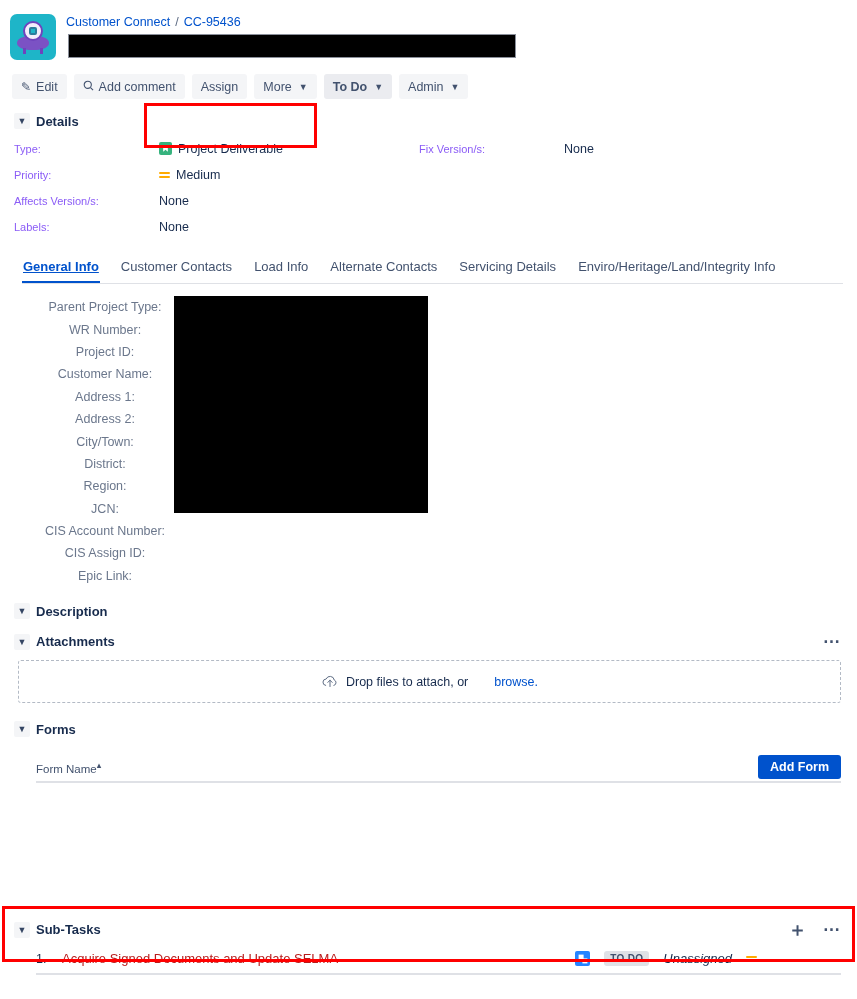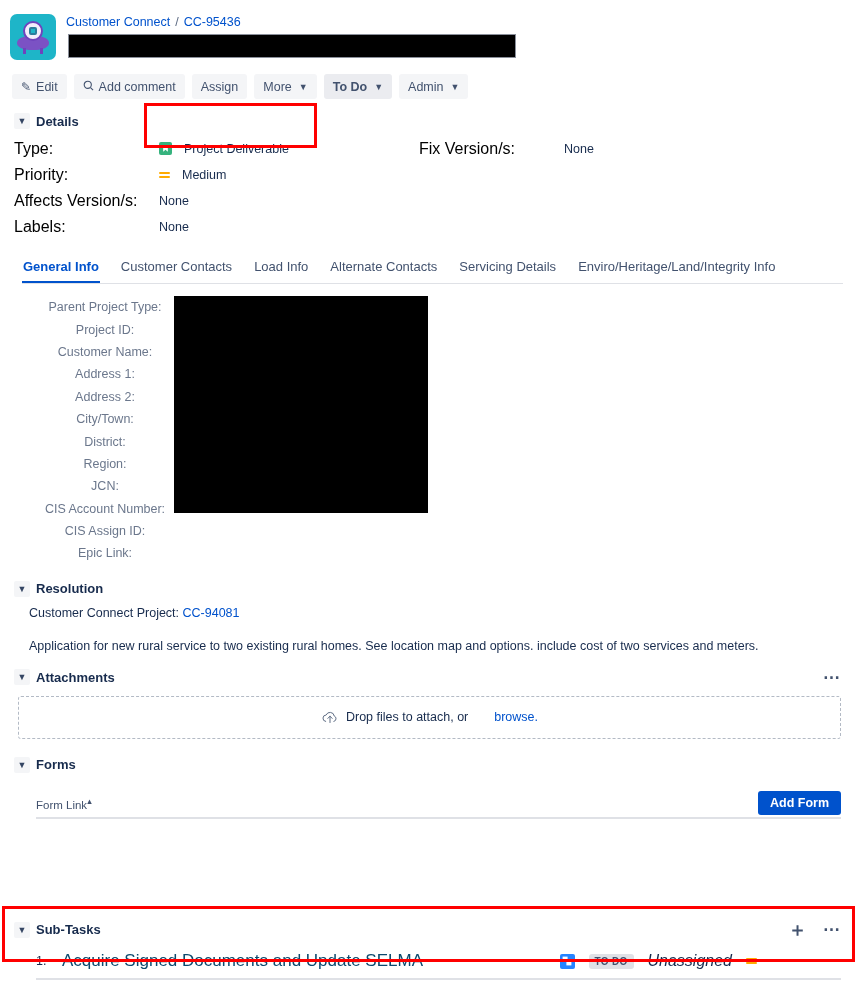"Type:" .det-lbl { color: #000000 -> #8b5cf6; font-size: 16px -> 11px }
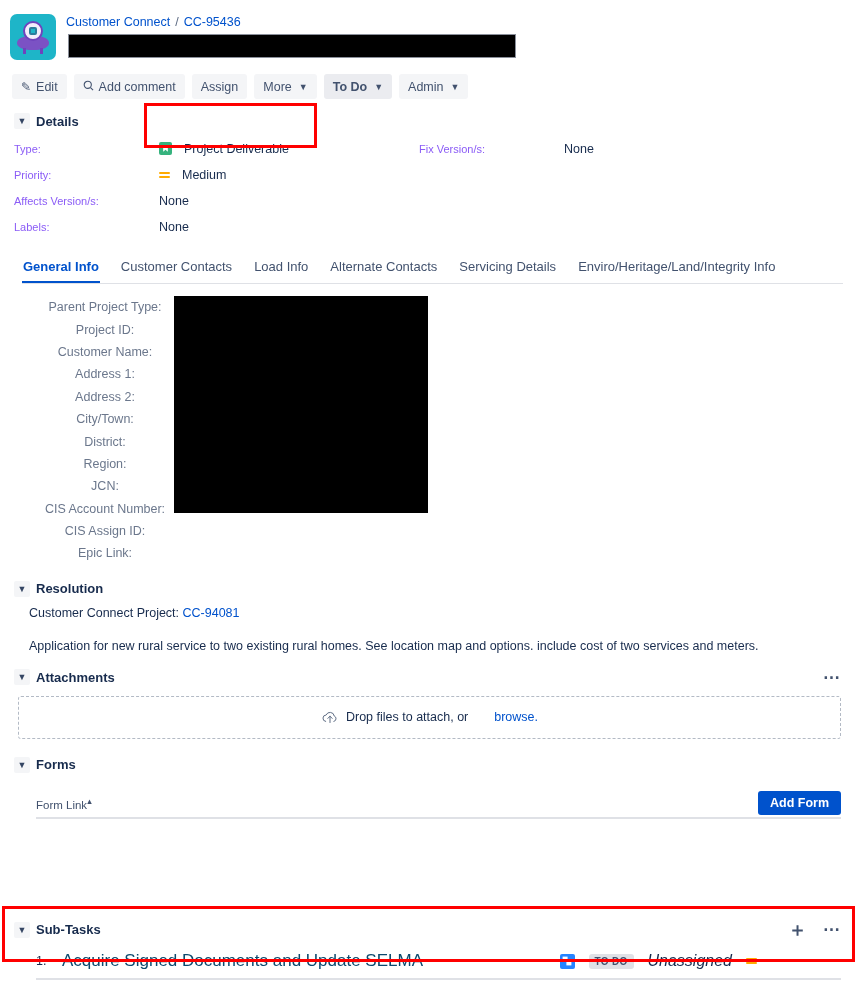"Project Deliverable" .det-val { gap: 12px -> 6px }
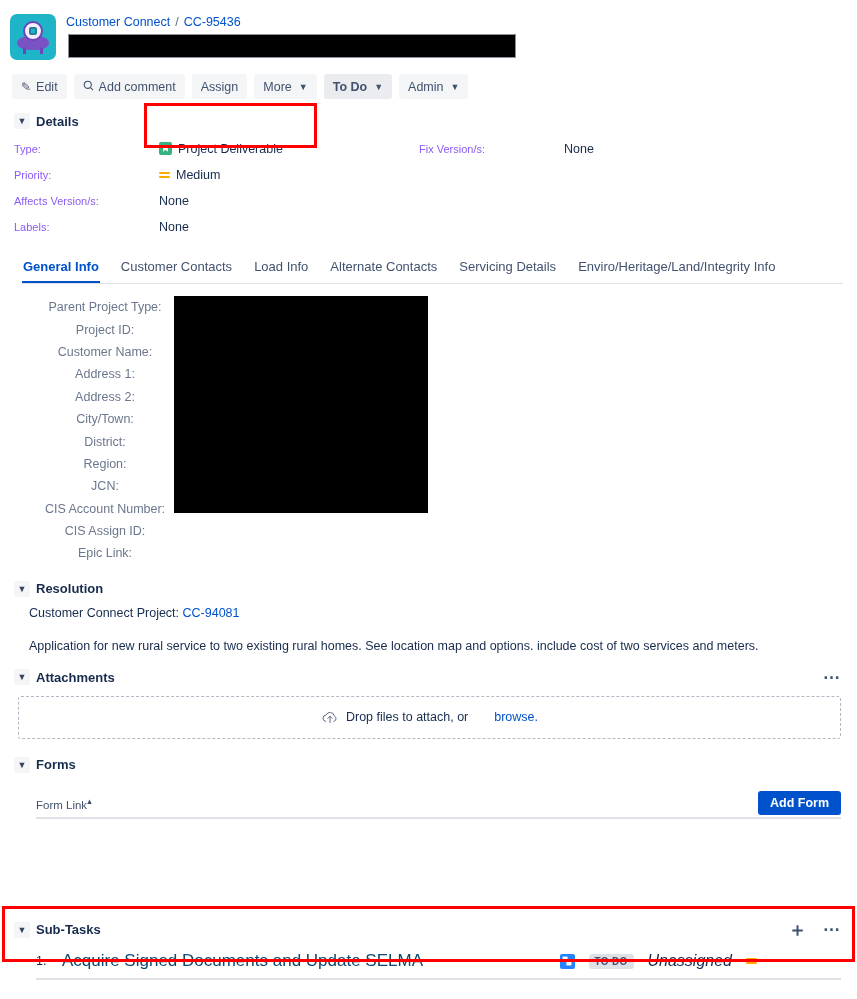"General Info" .tab.active { text-decoration: none -> underline }
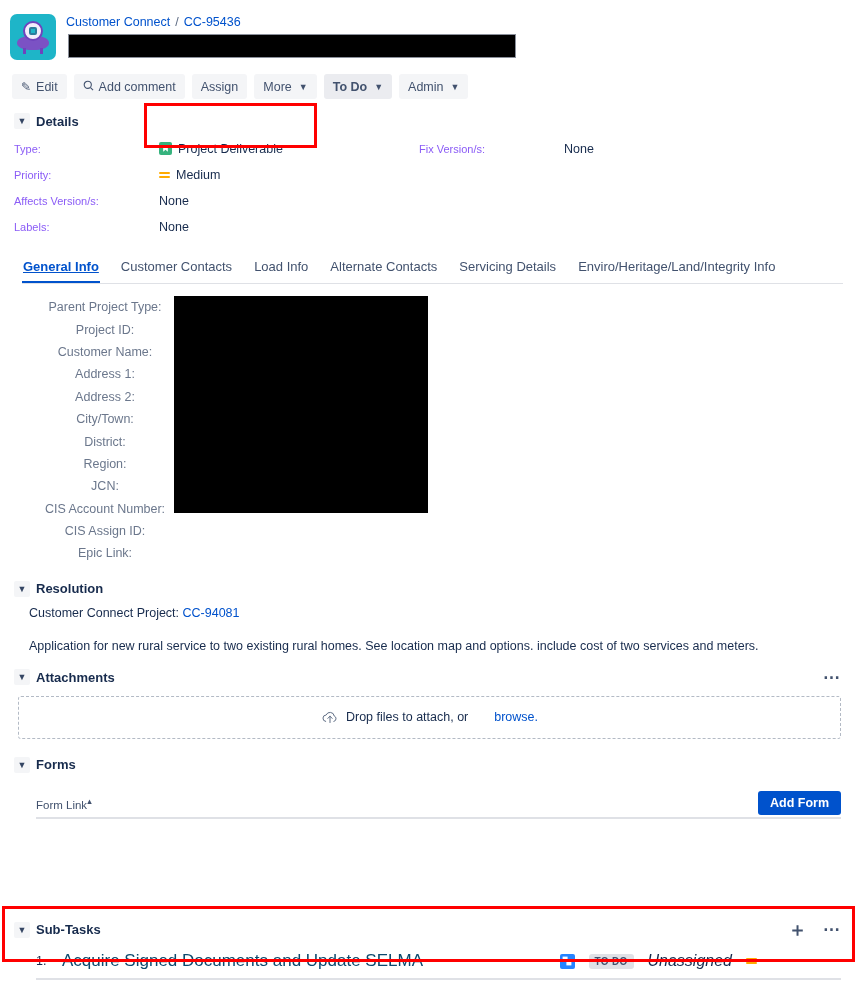"WR Number:" div.gi-row { html: none -> <div> <div>WR Number:</div> <div>375777</div> </div> }
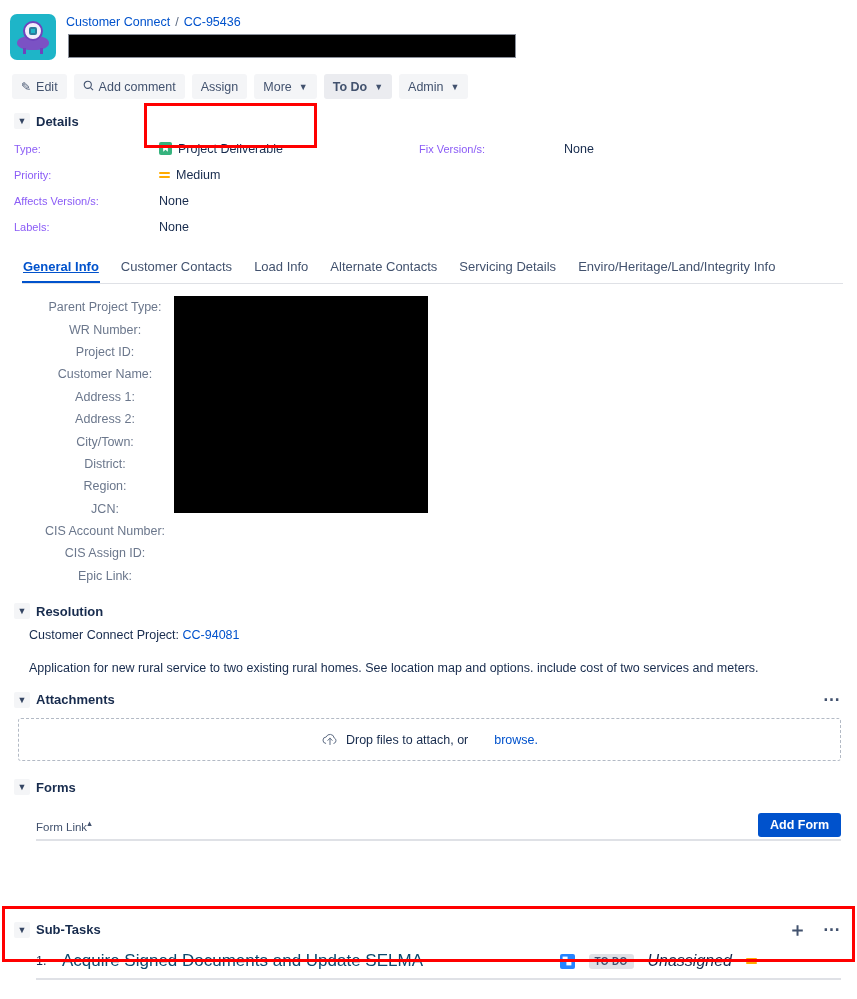"Resolution" span { text: Resolution -> Description }
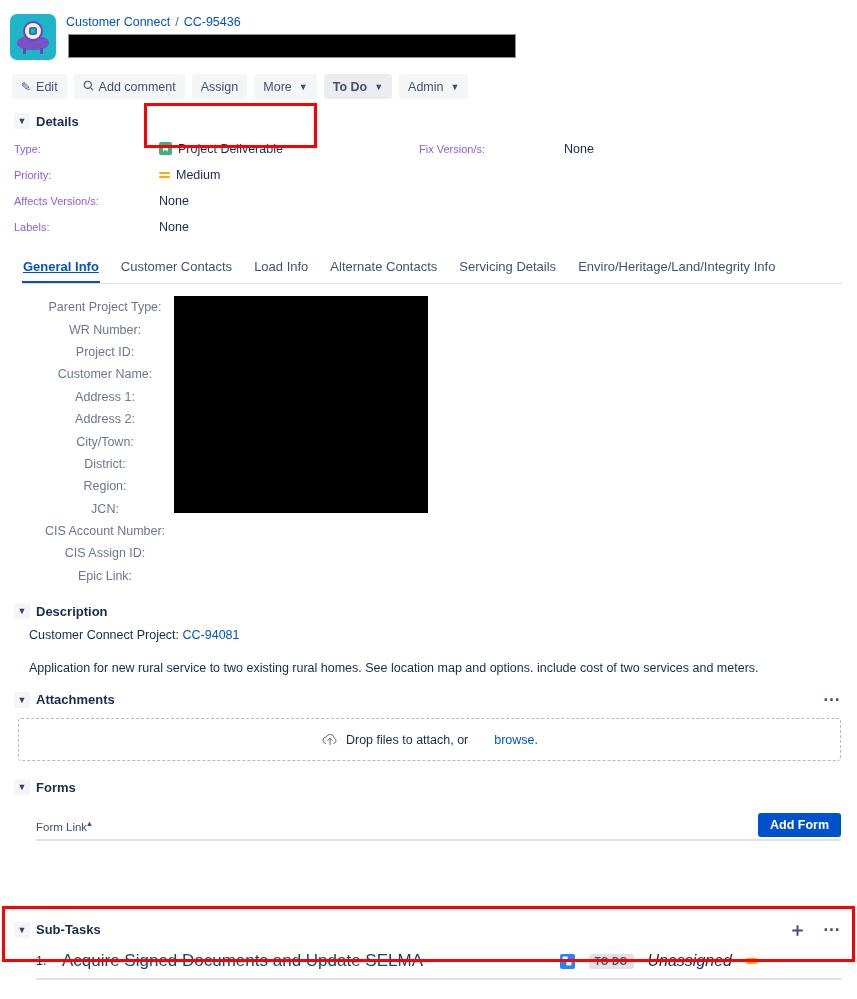"Customer Connect Project: CC-94081" div.desc-body { html: <div> <div> <span>Customer Connect Project:</span> <a>CC-94081</a> </div> <div>Application for new rural service to two existing rural homes. See location map and options. include cost of two services and meters.</div> </div> -> none }
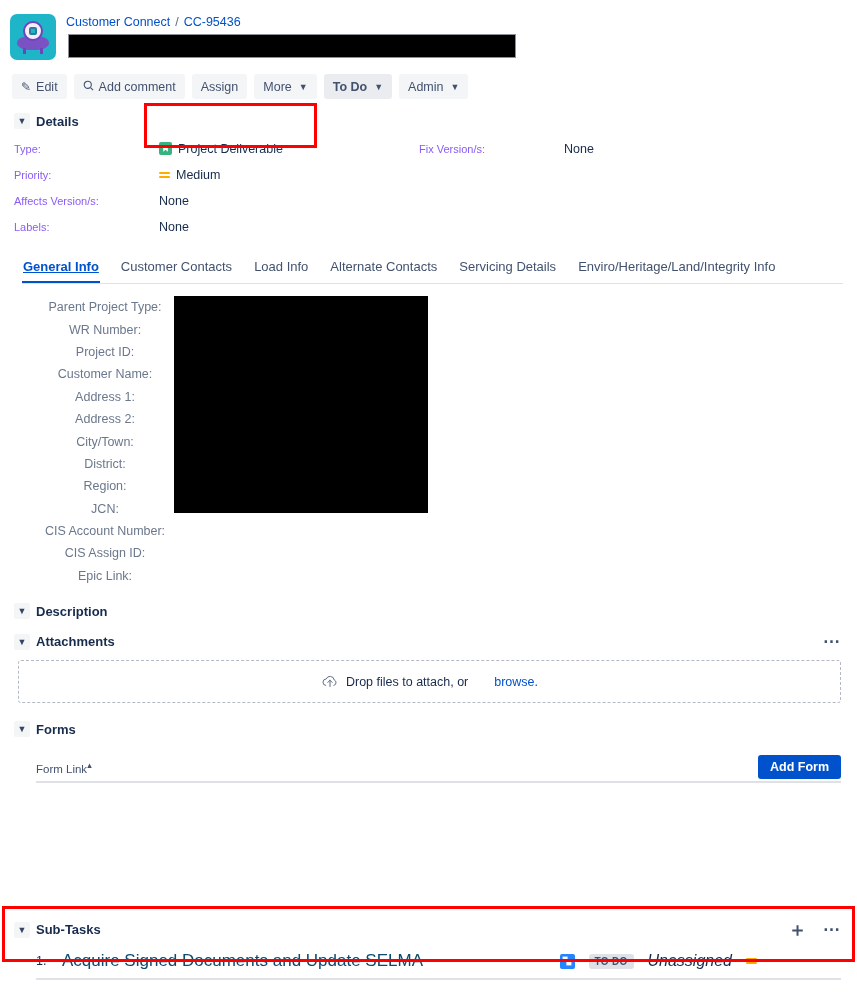"Form Link" span { text: Link -> Name }
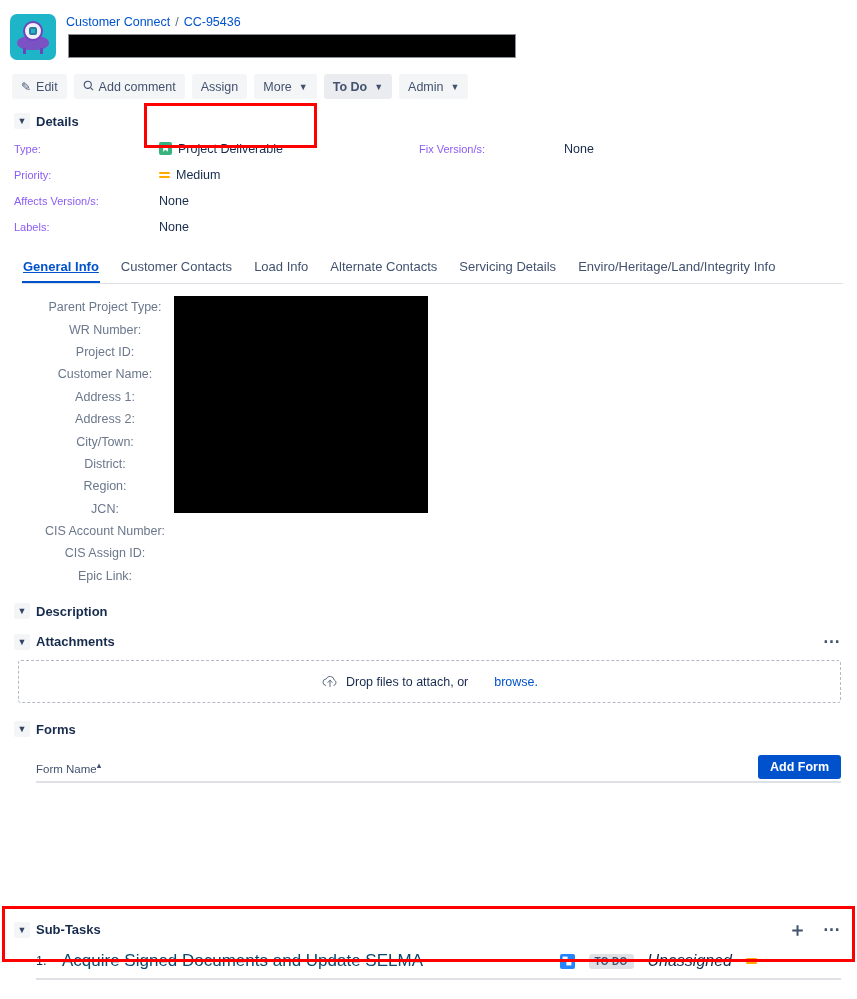"Acquire Signed Documents and Update" .st-link { color: #0c4a6e -> #b91c1c; font-size: 17px -> 13px }
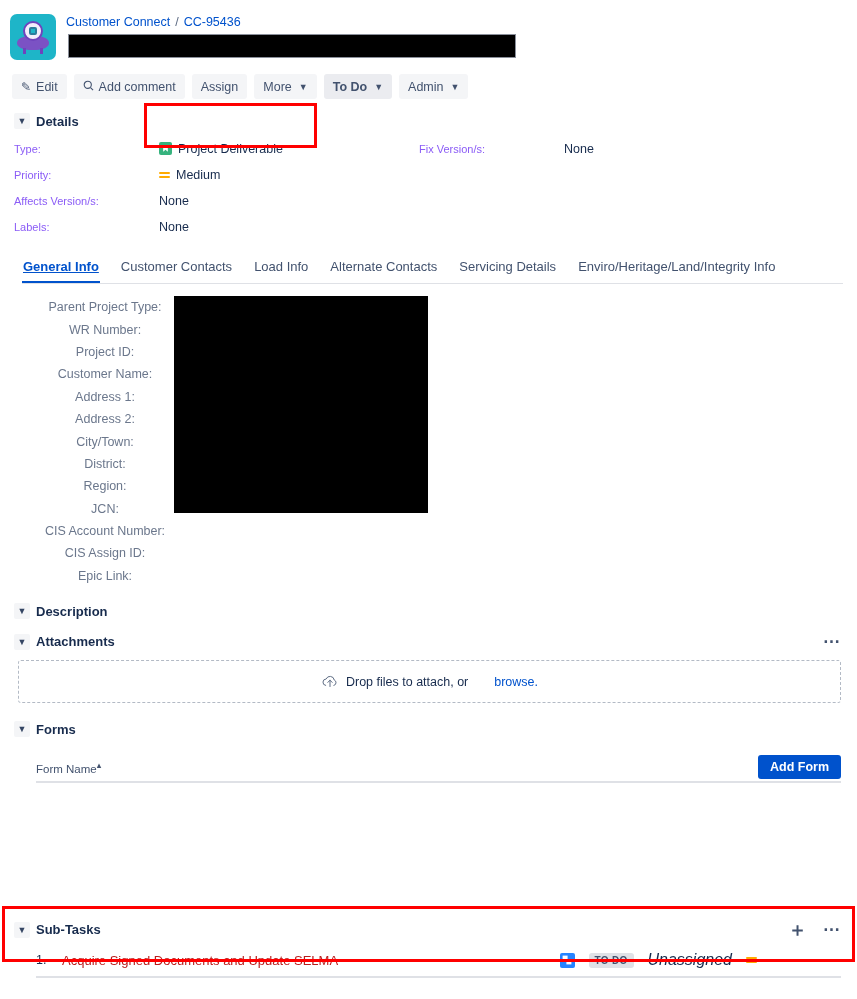"Unassigned" .st-assignee { font-size: 16px -> 13px }
